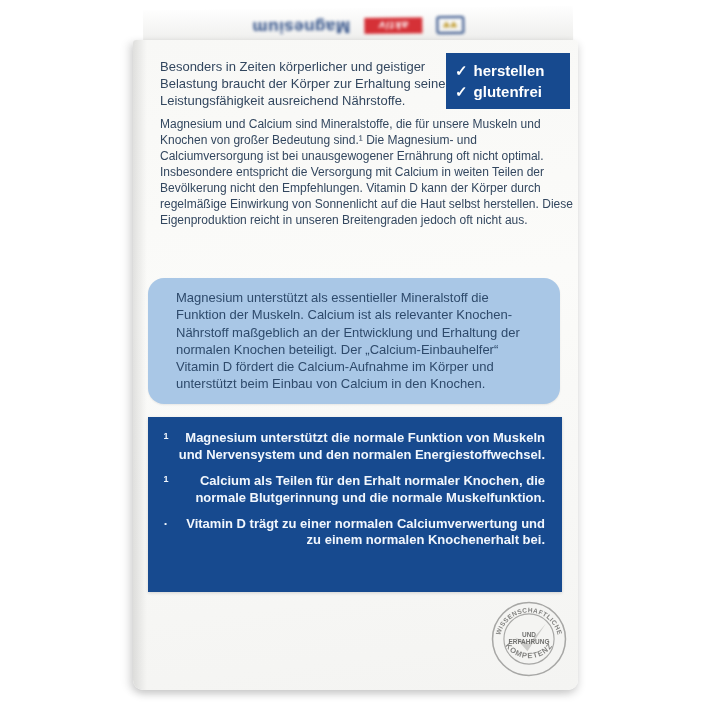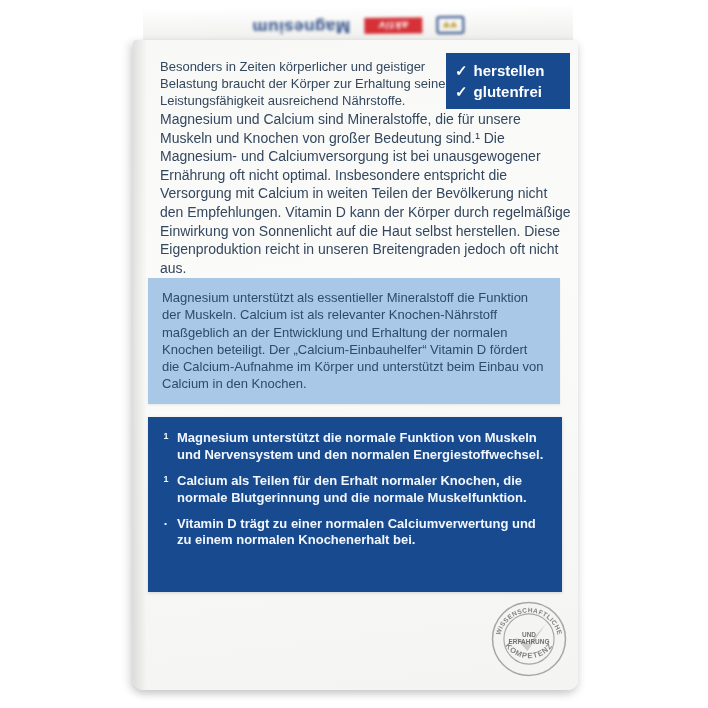"Magnesium und Calcium sind" .body-par { font-size: 14px -> 12px; top: 70px -> 77px }
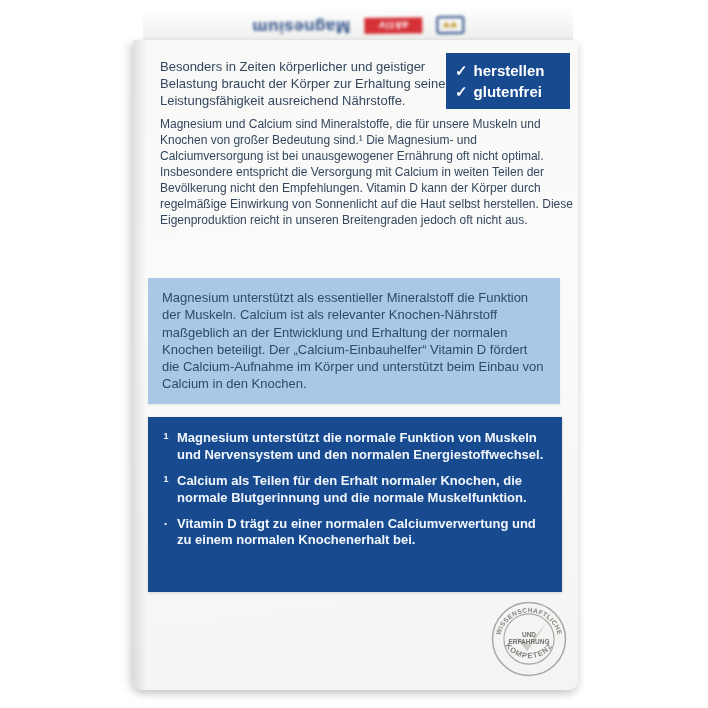"Magnesium unterstützt als essentieller" .highlight { border-radius: none -> 16px; padding: 11px 14px -> 11px 28px }
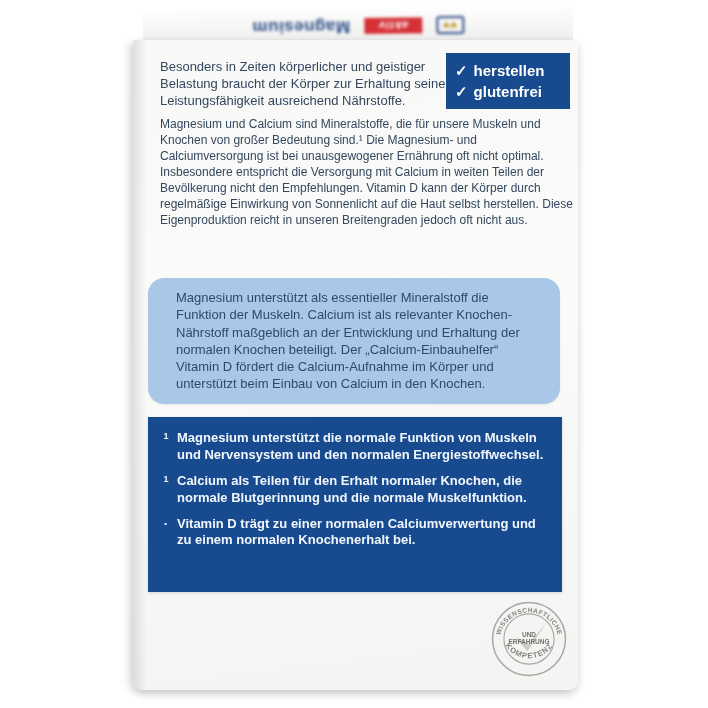"Magnesium unterstützt die normale" .fn-text { text-align: none -> right }
